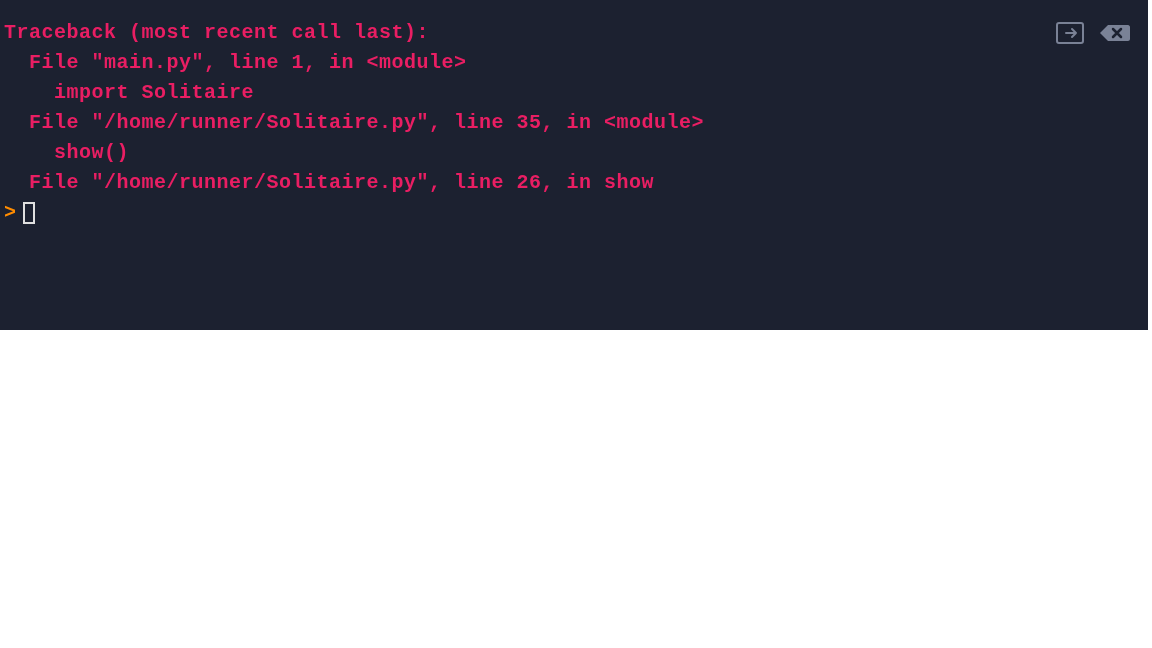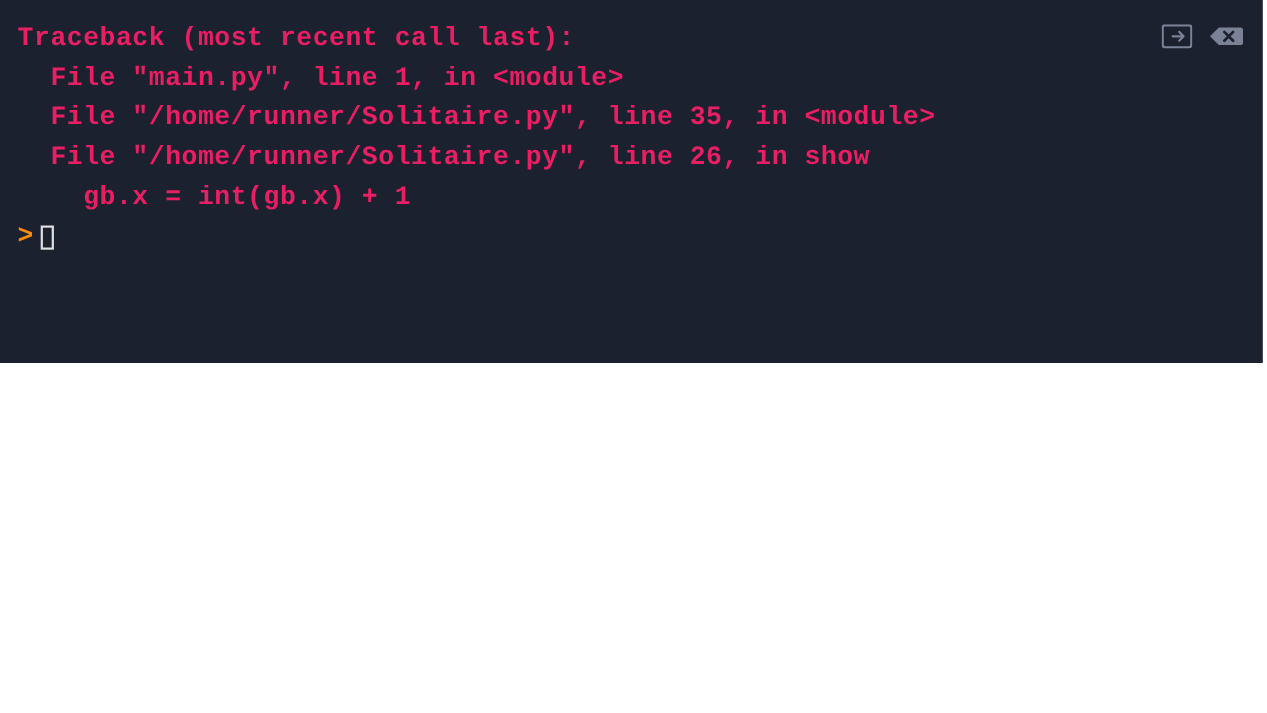"Traceback (most recent call last):" .terminal { font-size: 24px -> 20px; padding: 18px 16px -> 18px 4px }
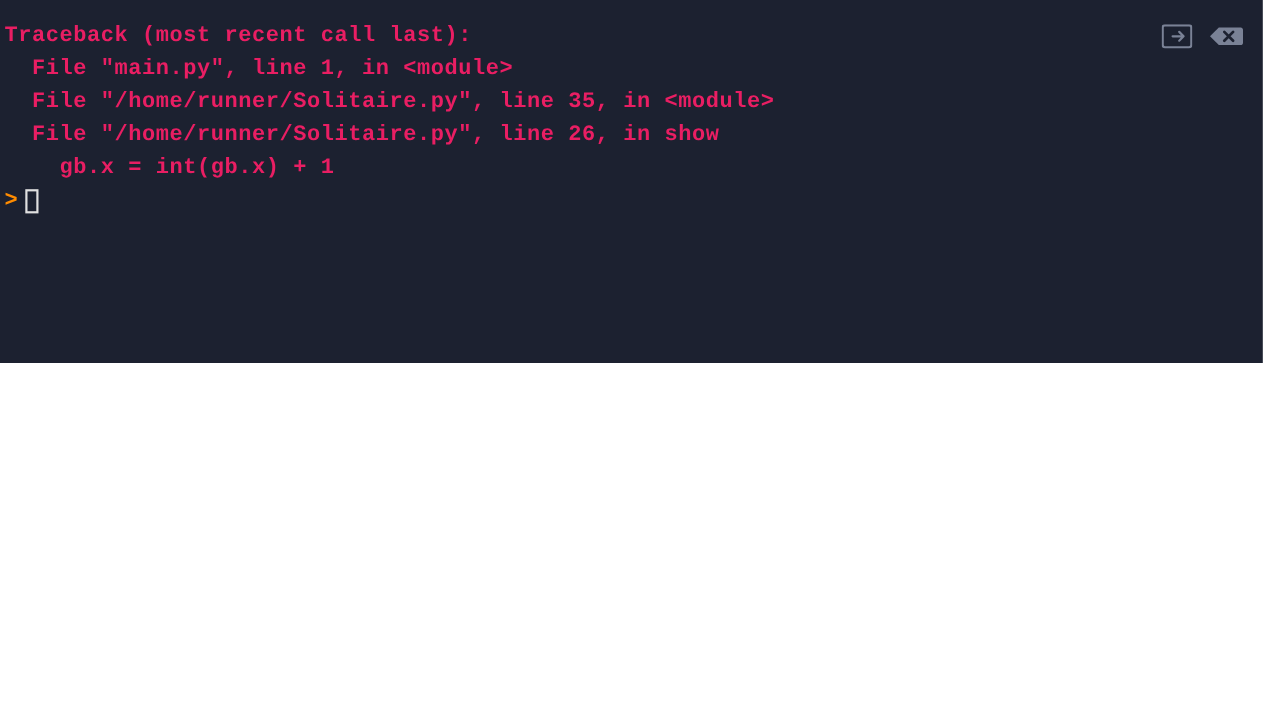"import Solitaire" div.line { html: none -> <div> import Solitaire</div> }
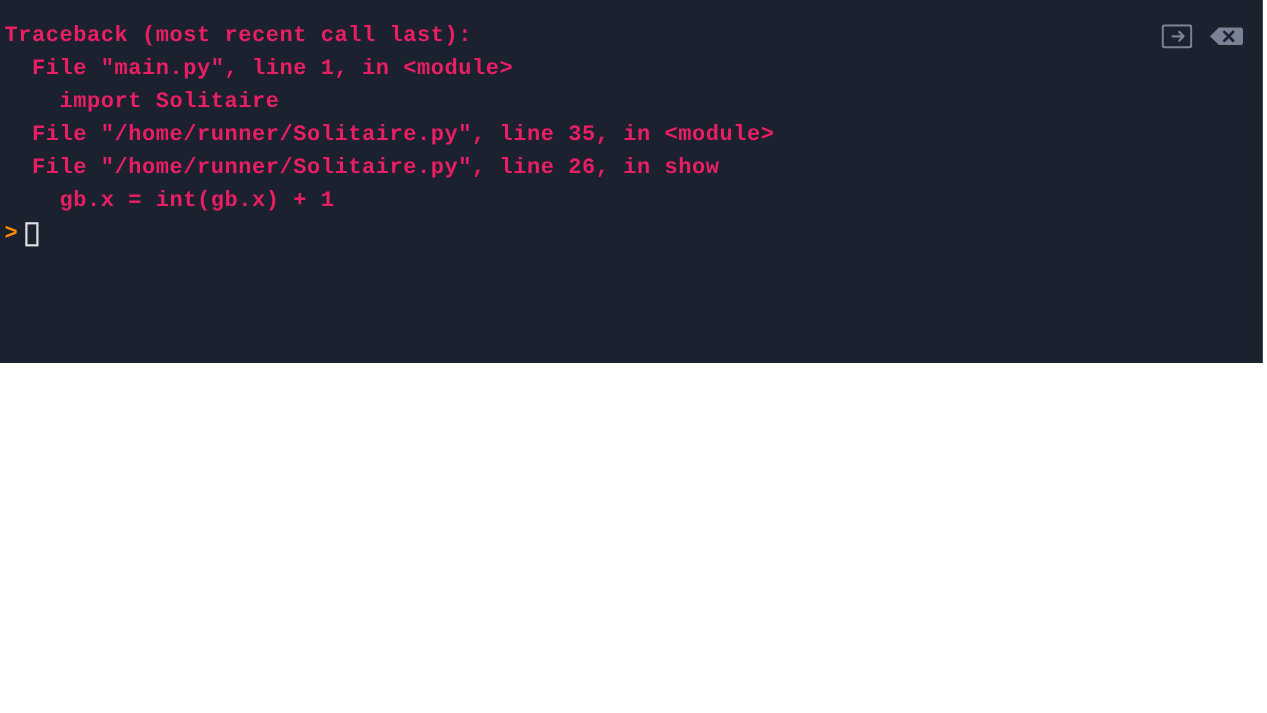"show()" div.line { html: none -> <div> show()</div> }
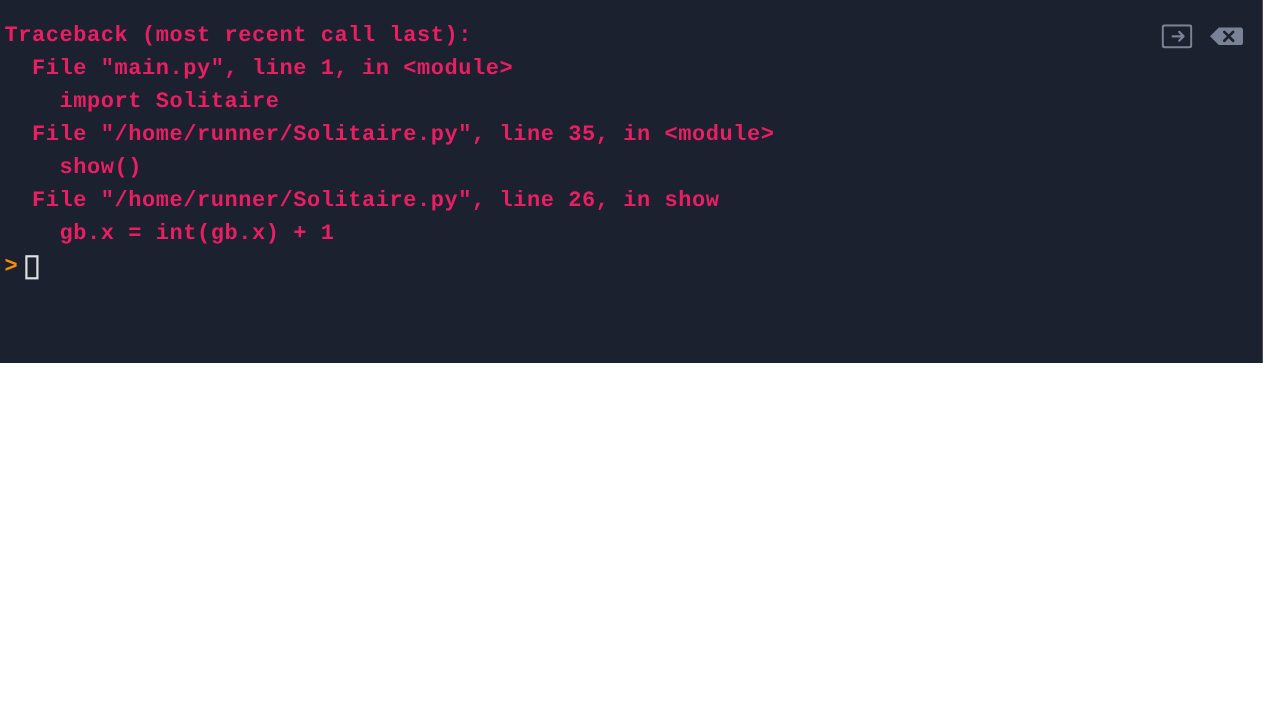"gb.x = int(gb.x) + 1" div.line { html: <div> gb.x = int(gb.x) + 1</div> -> none }
